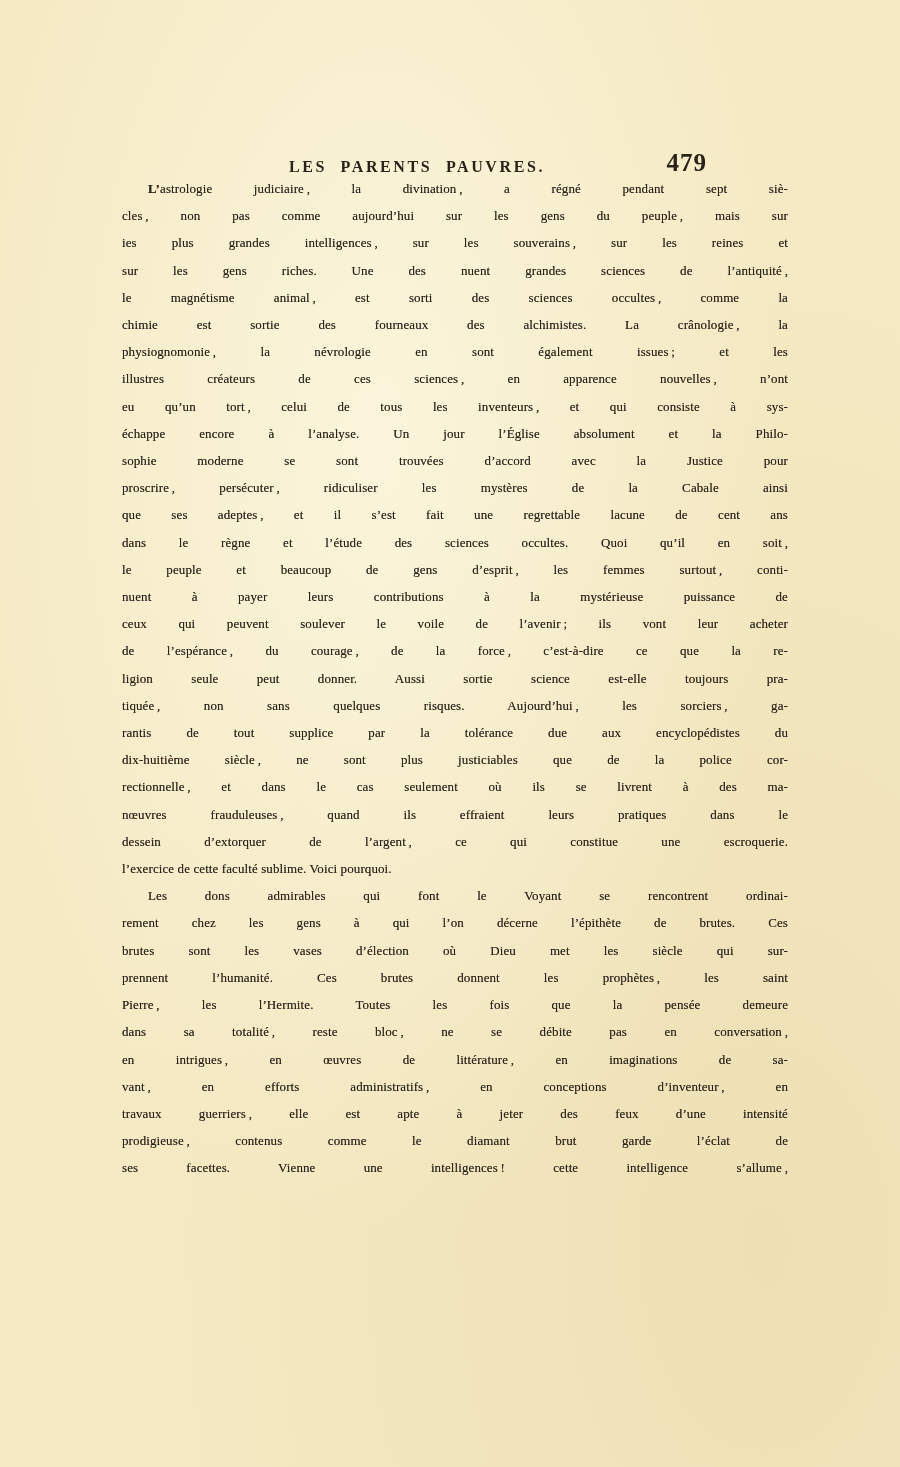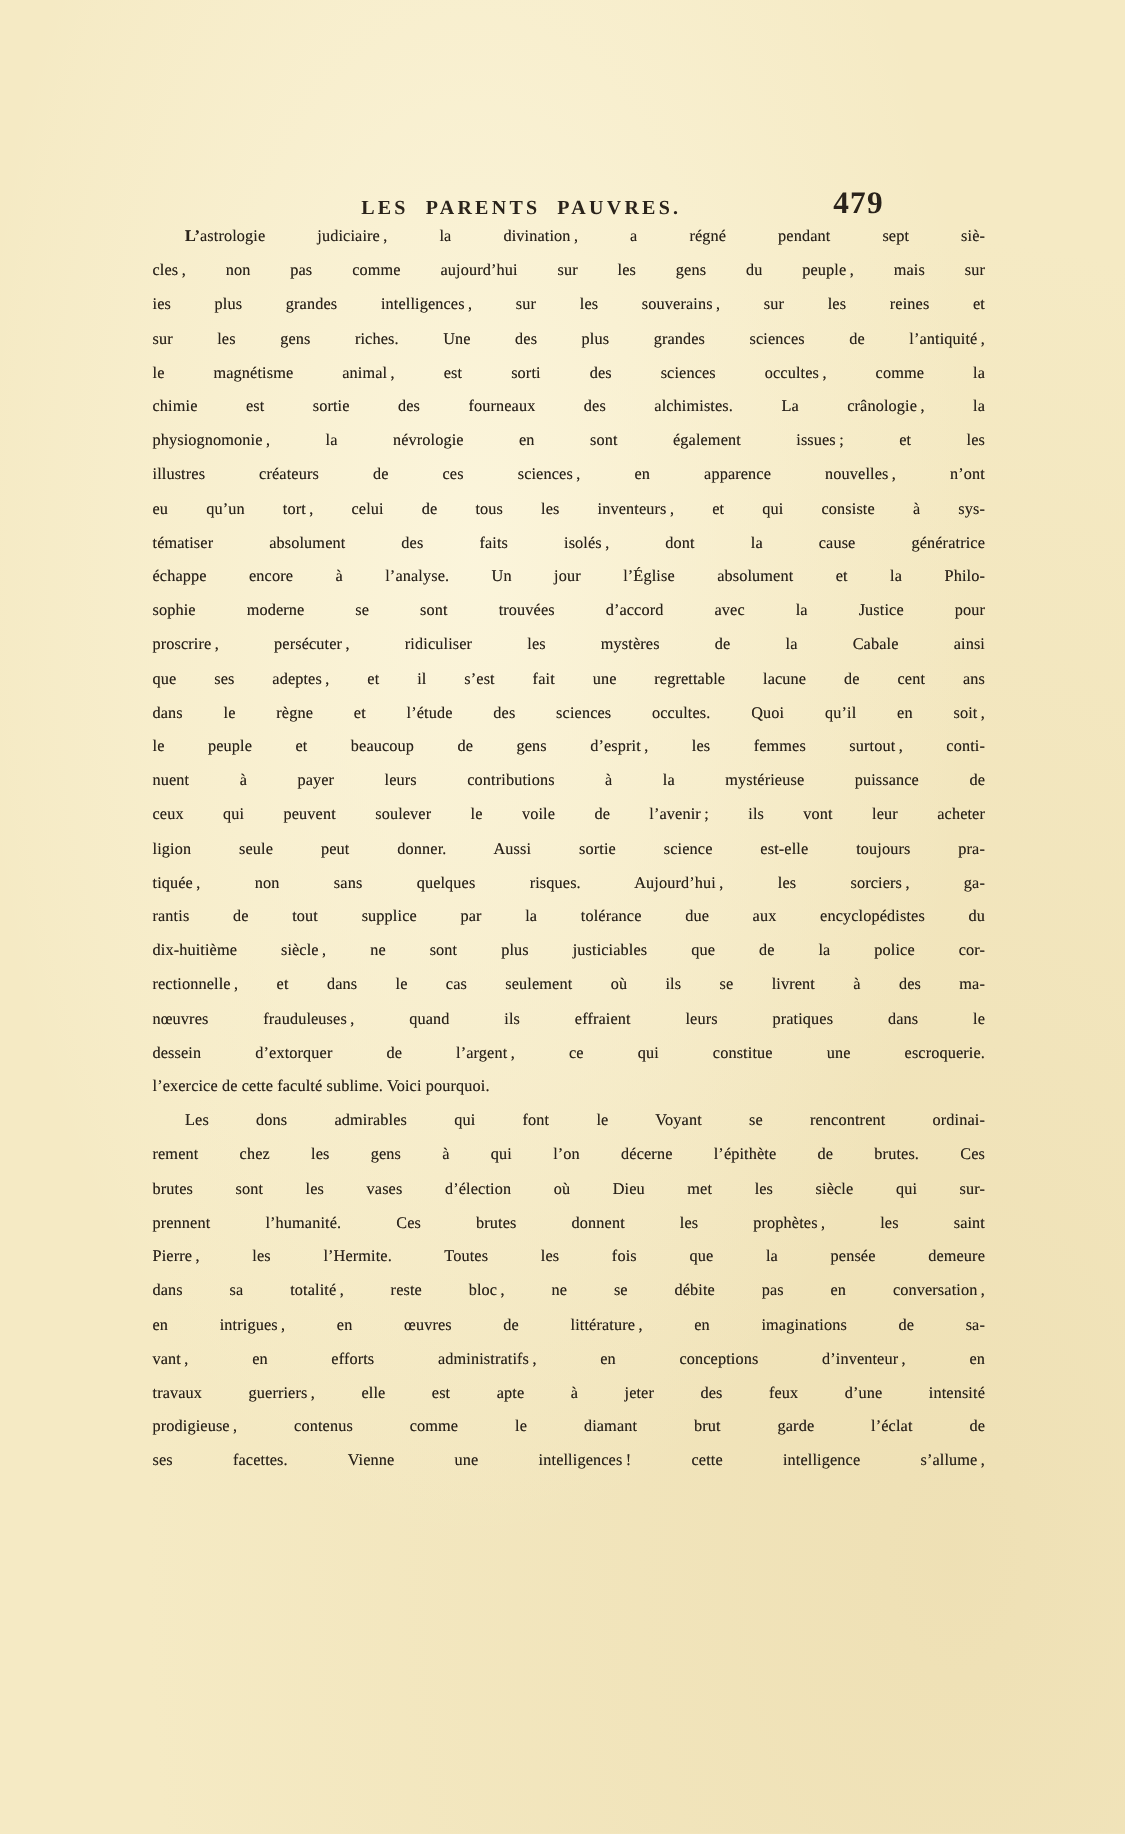"sur les gens riches. Une" div.line { text: plus -> nuent }
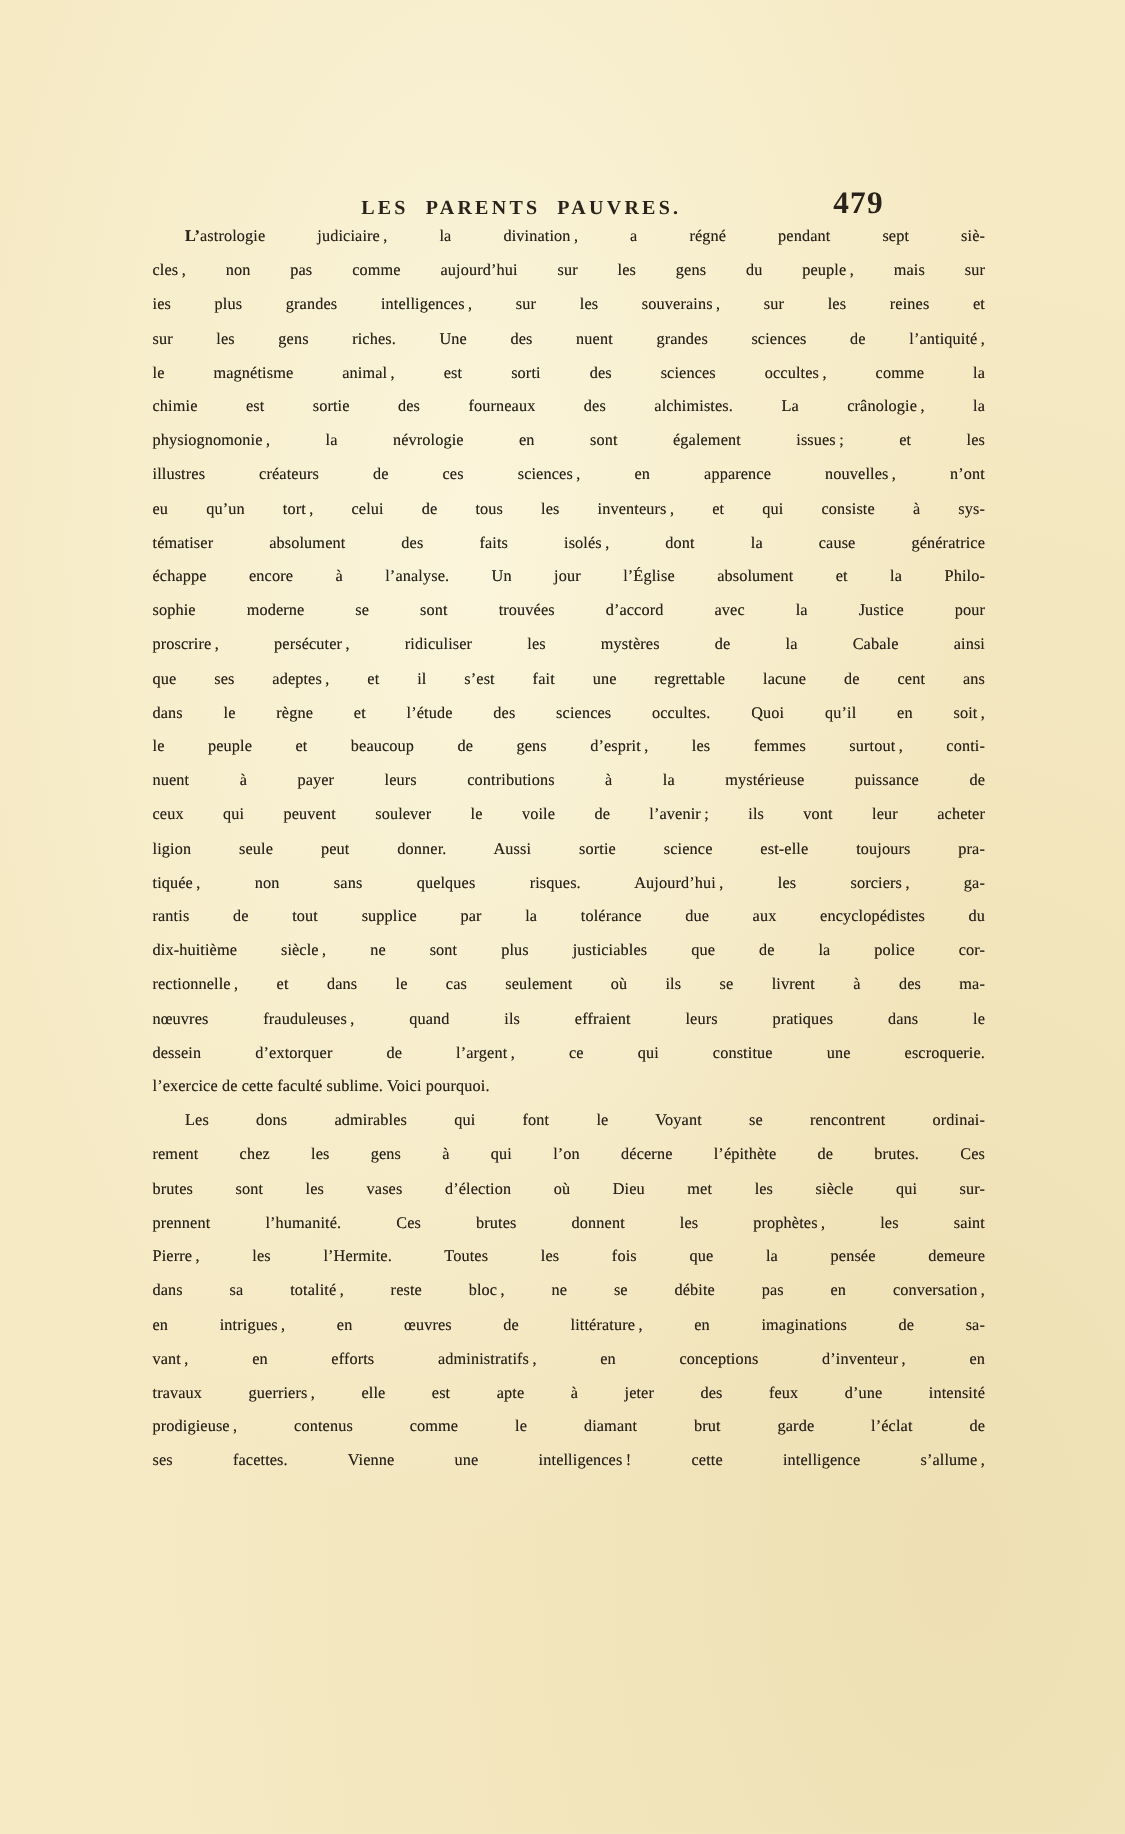"tématiser absolument des faits isolés" div.line { html: <div>tématiser absolument des faits isolés , dont la cause génératrice</div> -> none }
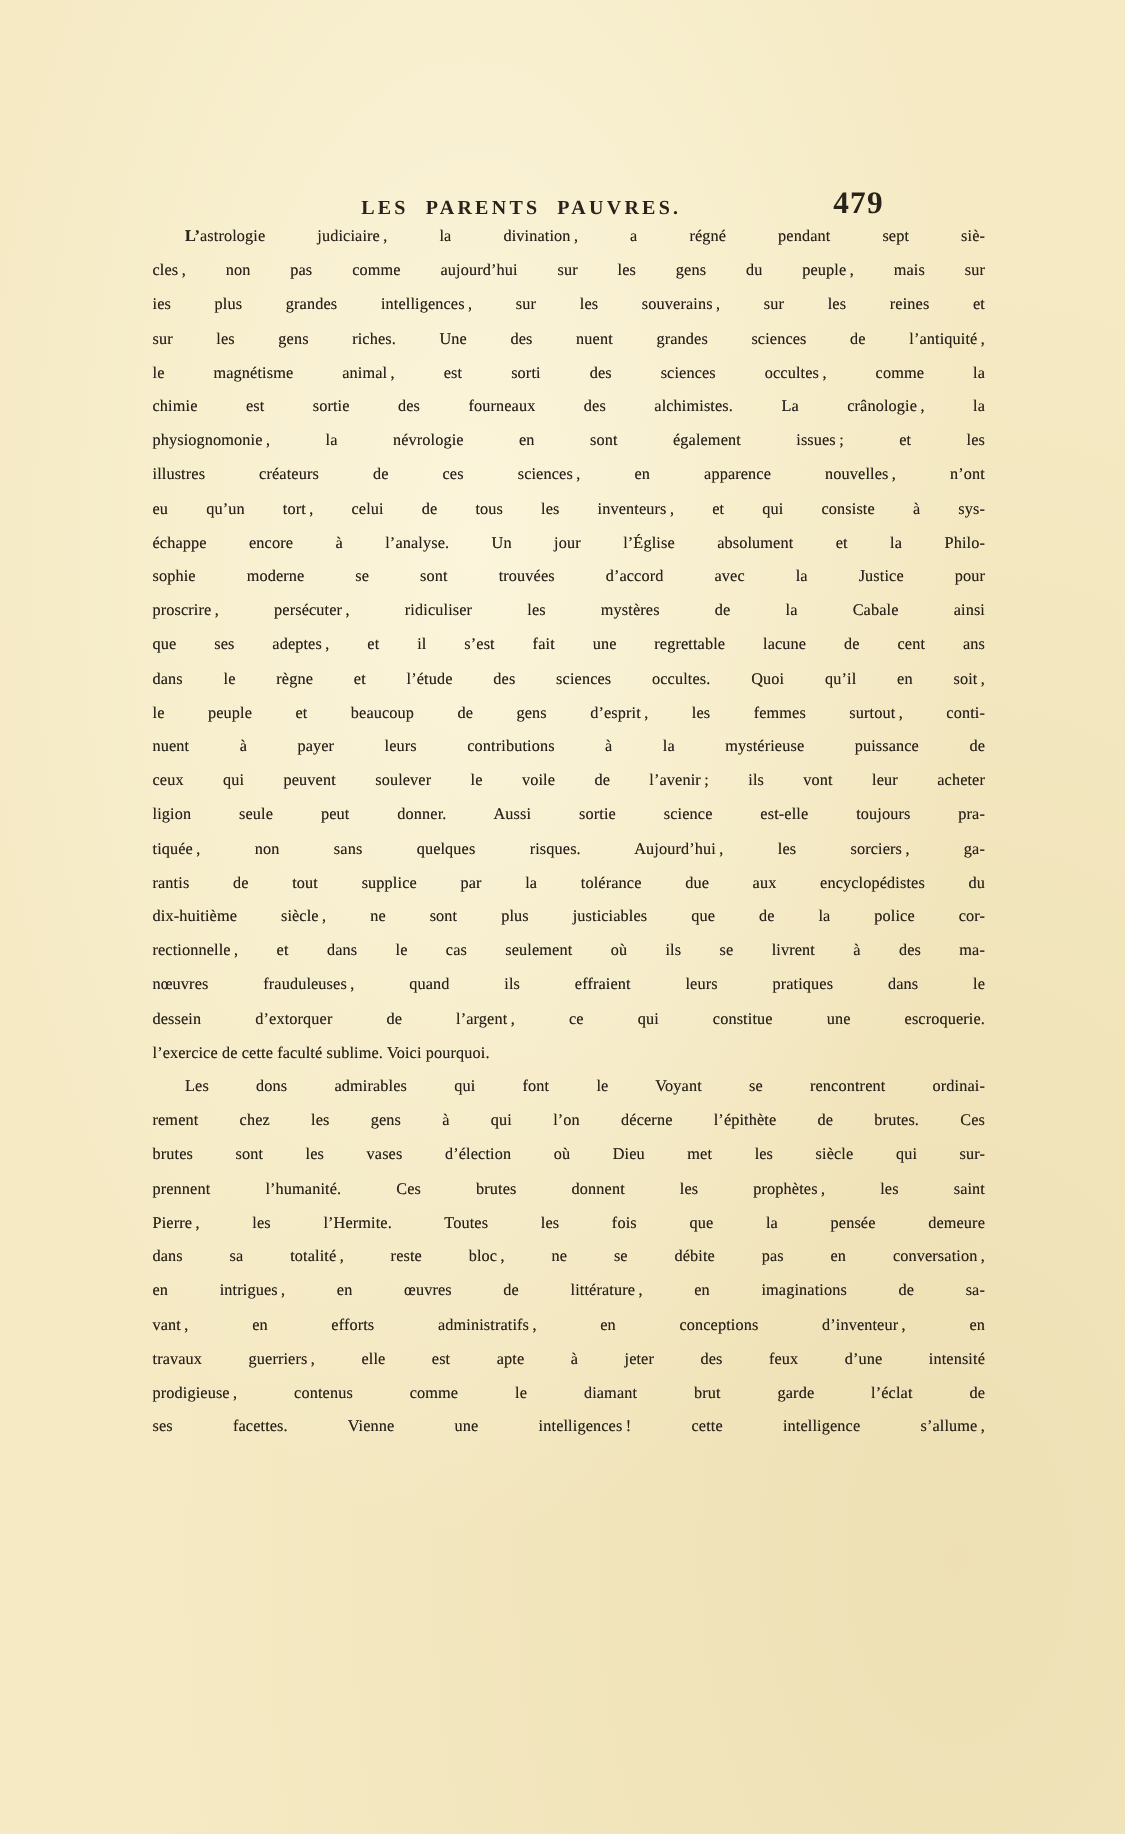"de l’espérance , du courage" div.line { html: none -> <div>de l’espérance , du courage , de la force , c’est-à-dire ce que la re-</div> }
